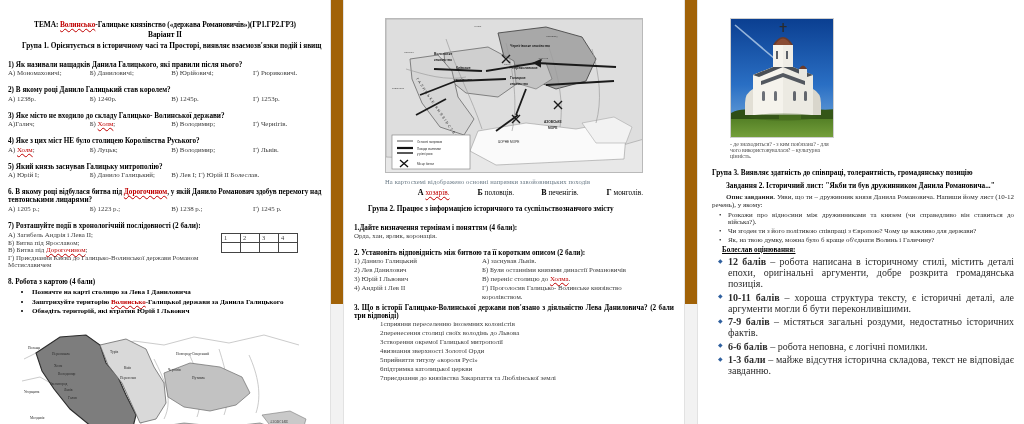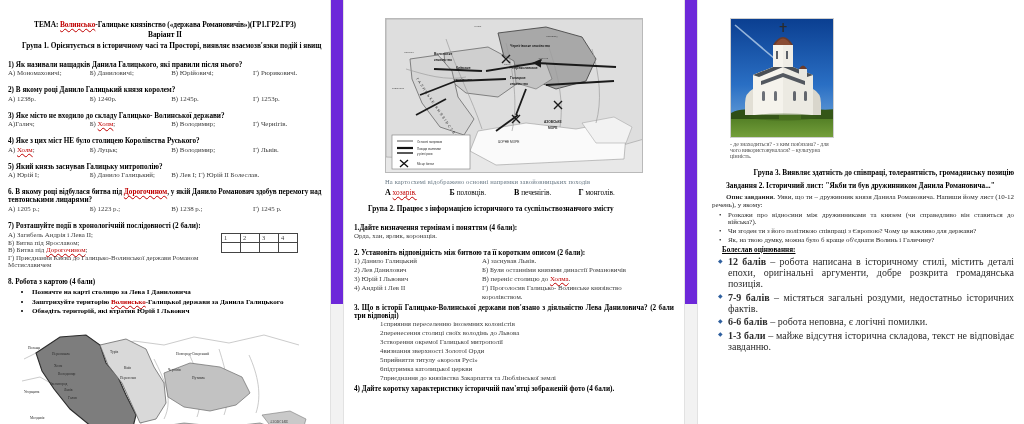"ТЕМА: Волинсько-Галицьке князівство" #doc-viewer { background: #6d28d9 -> #a16207 }
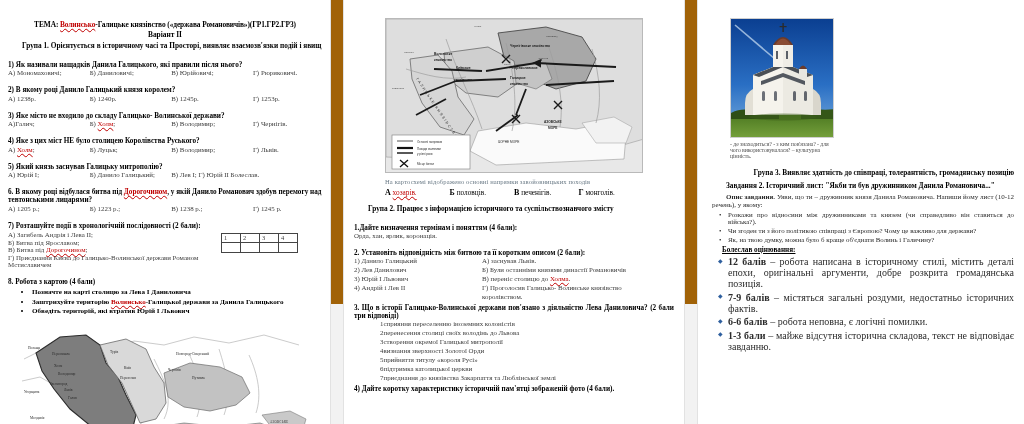"В якому році Данило Галицький" span { text: князя -> став }
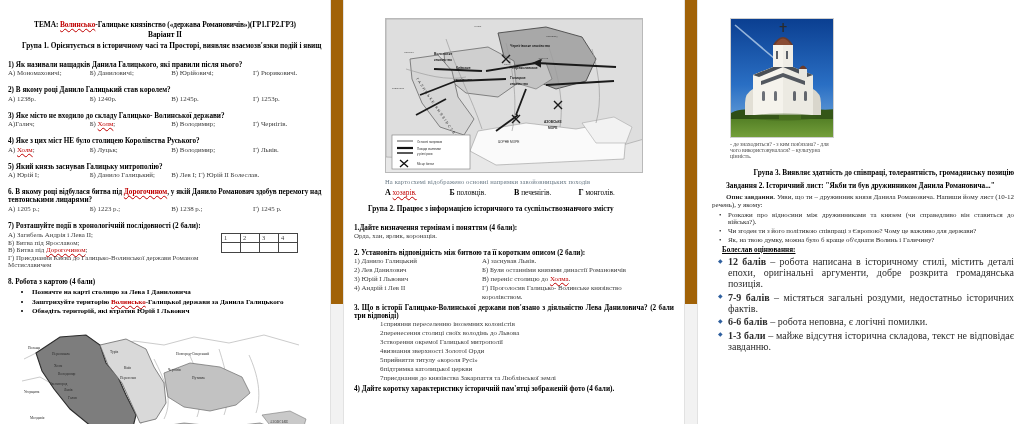"Група 3. Виявляє здатність до" .grp3 { text-align: right -> left }
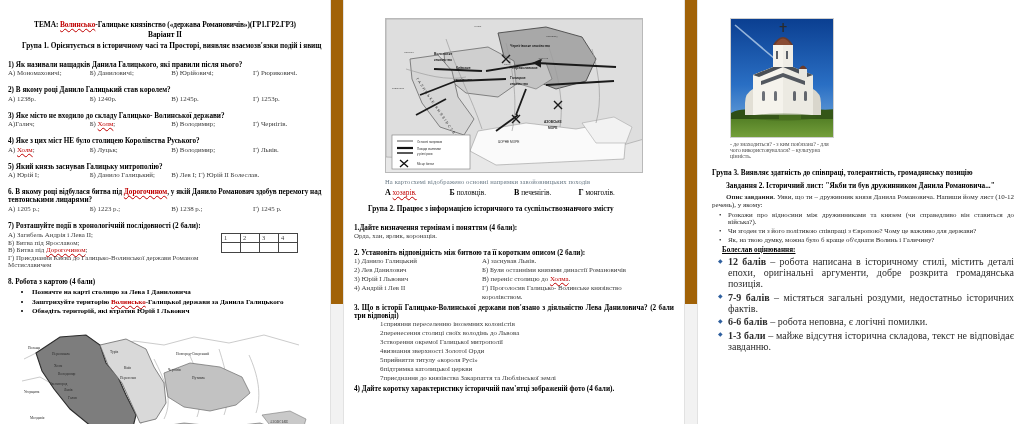"А хозарів." .map2-opts { text-align: none -> right }
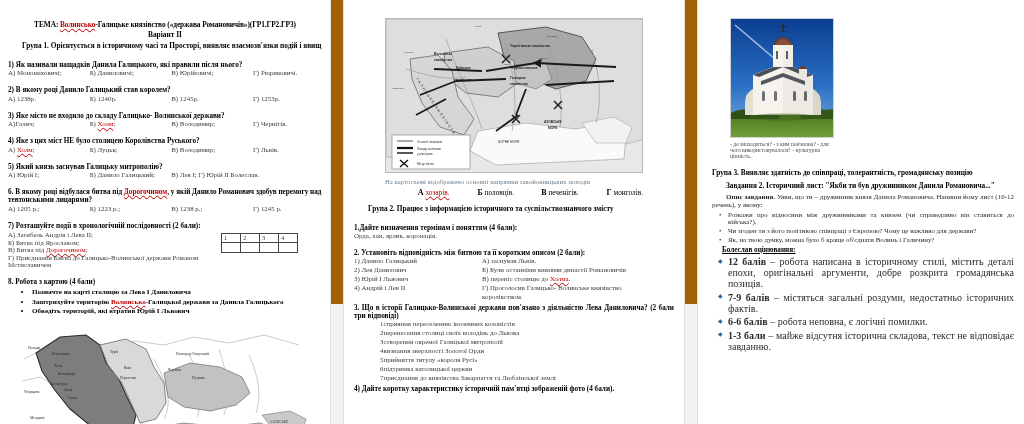"10-11 балів – хороша структура" div.crit-row { html: none -> <div> <b>10-11 балів</b><span> – хороша структура тексту, є історичні деталі, але аргументи могли б бути переконливішими.</span> </div> }
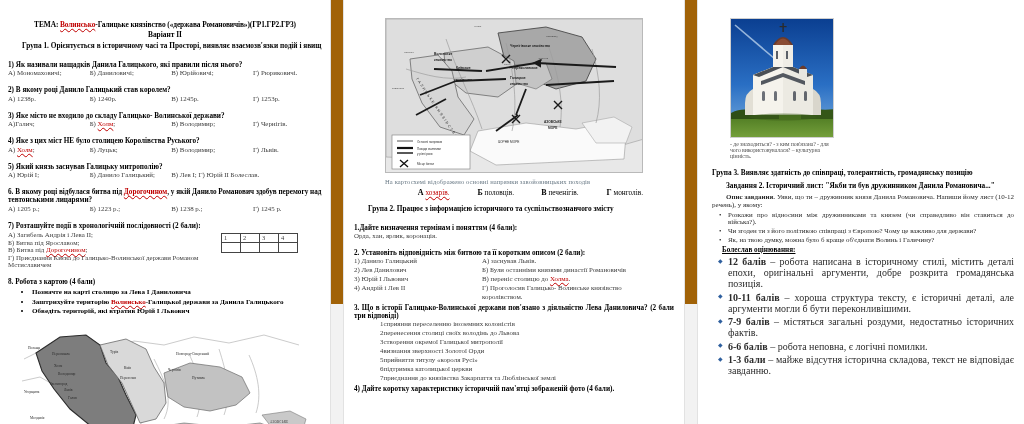"4) Дайте коротку характеристику" div.q { html: <div>4) Дайте коротку характеристику історичній пам'ятці зображеній фото (4 бали).</div> -> none }
